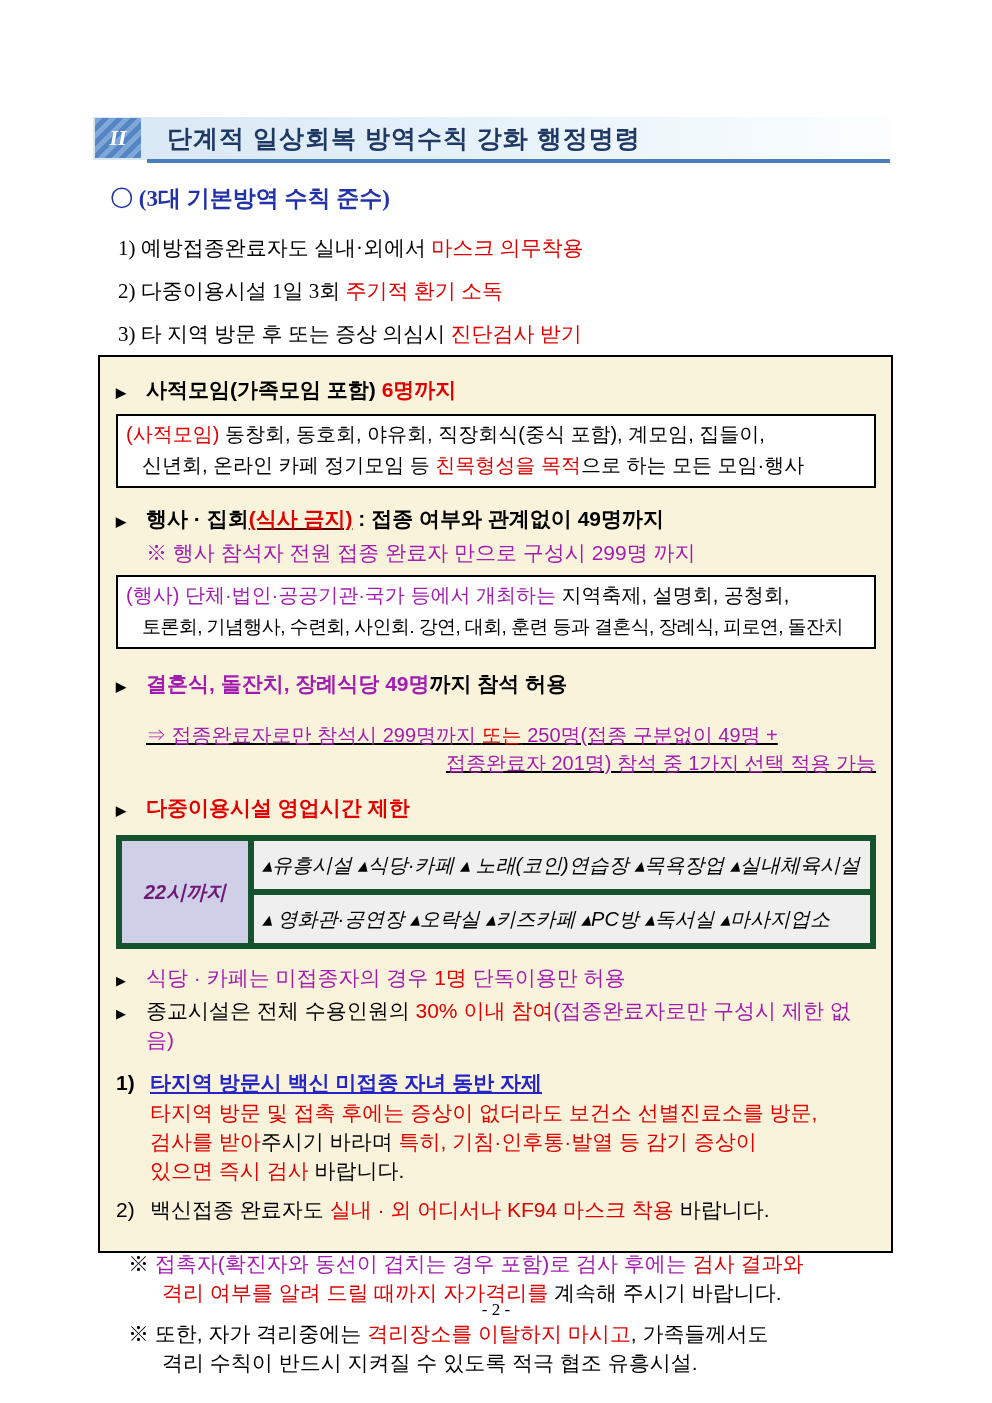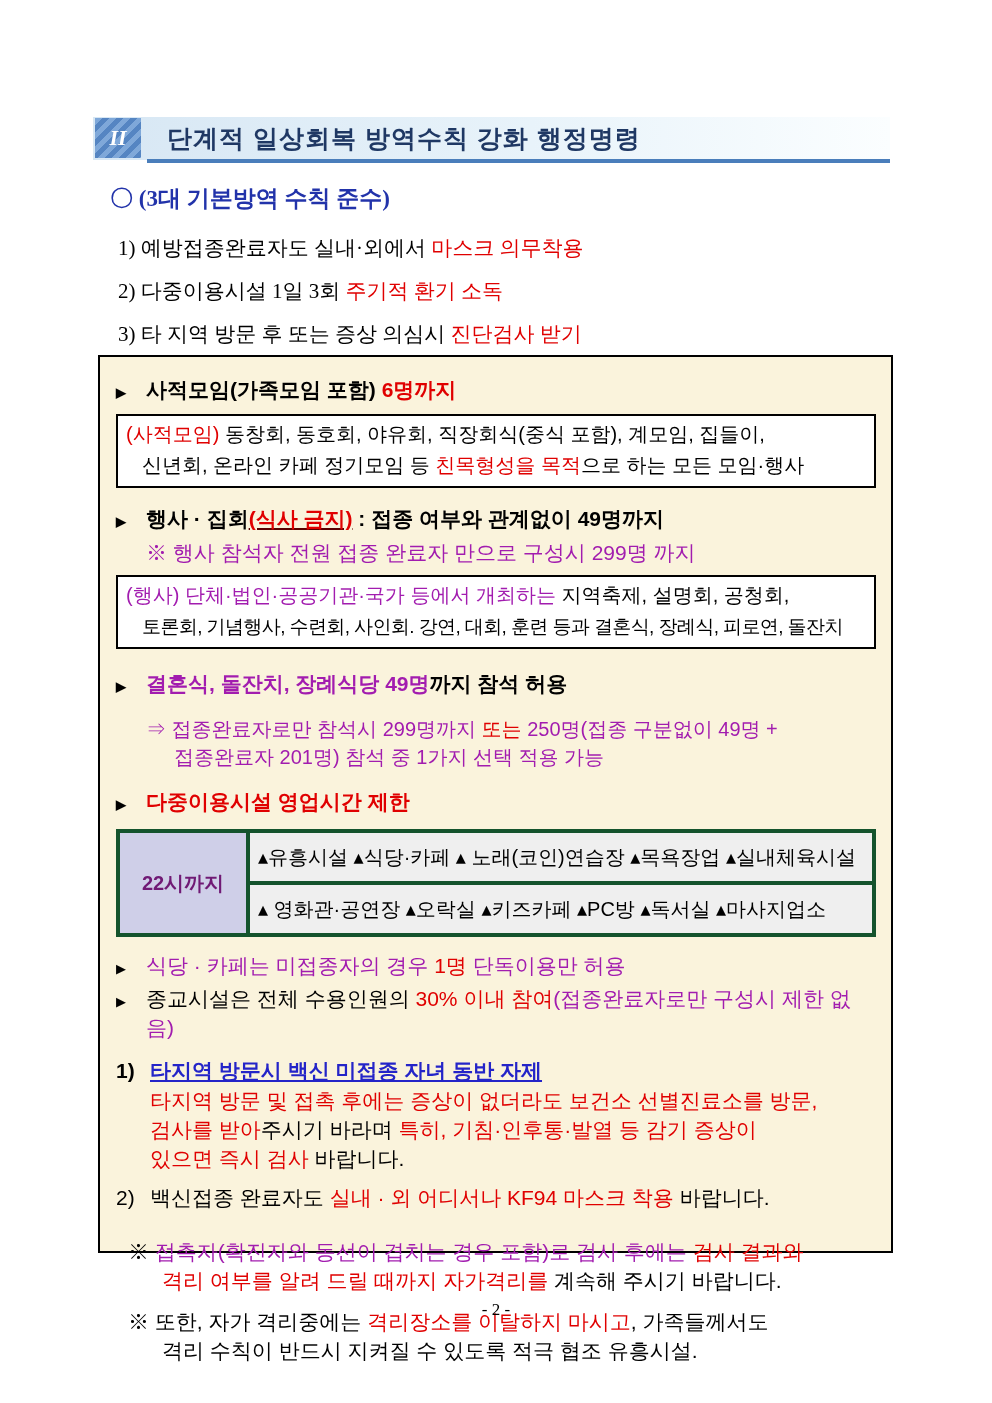"⇒ 접종완료자로만 참석시 299명까지 또는" .arrow-note { margin-top: 14px -> 20px; text-decoration: none -> underline }
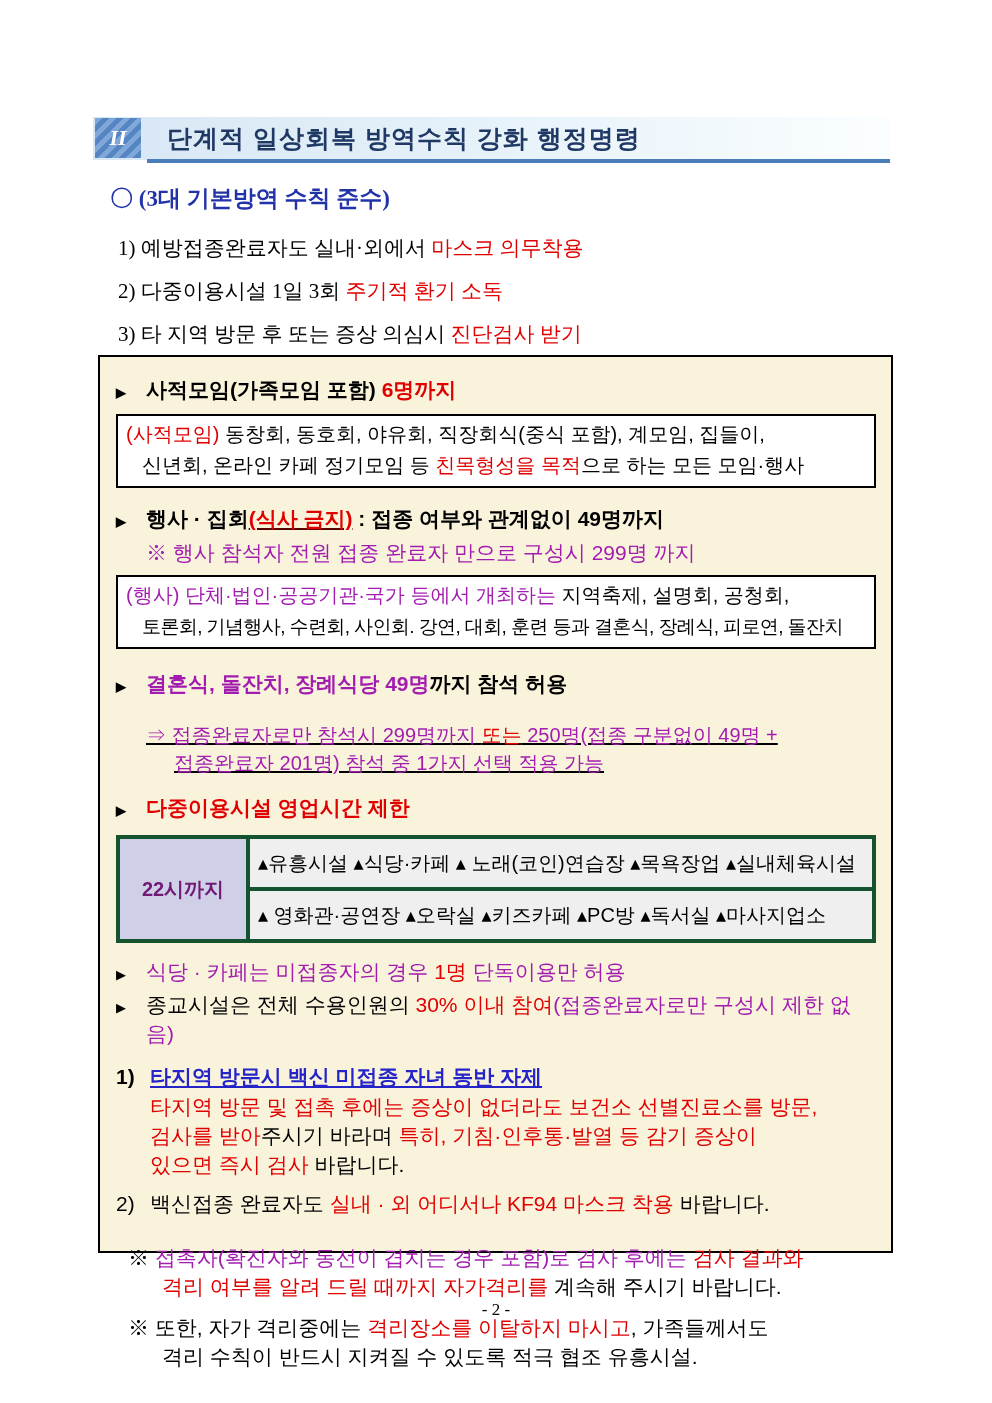"접종완료자 201명) 참석 중 1가지" .arrow-note .cont { text-align: none -> right }
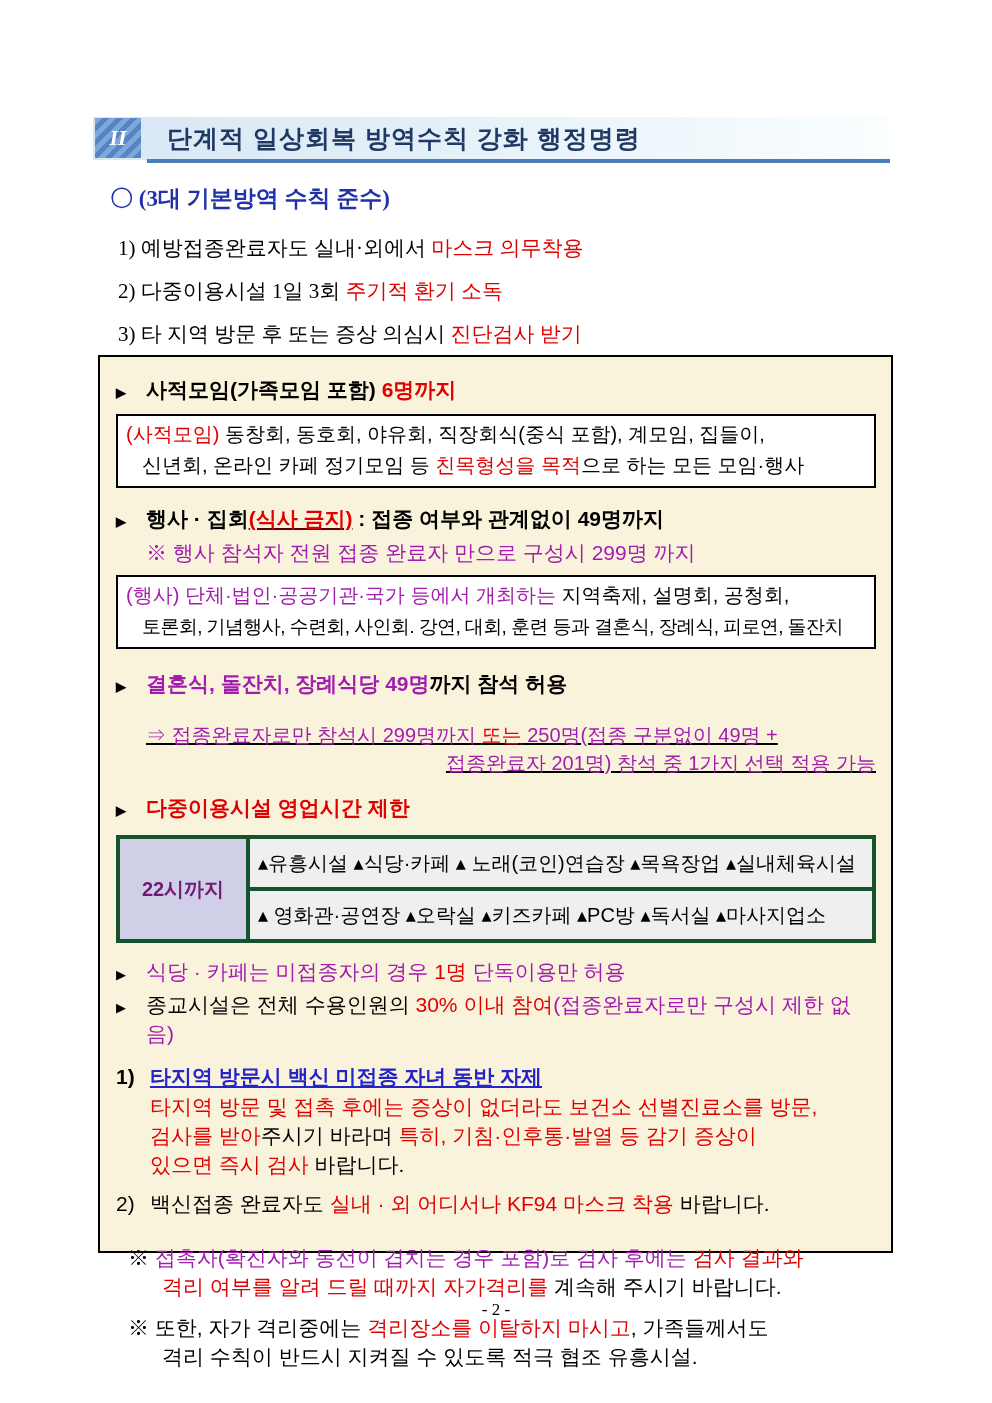"▴유흥시설 ▴식당·카페 ▴ 노래(코인)연습장 ▴목욕장업" .timetable td { border: 4px solid #14532d -> 6px solid #14532d; font-style: none -> italic }
